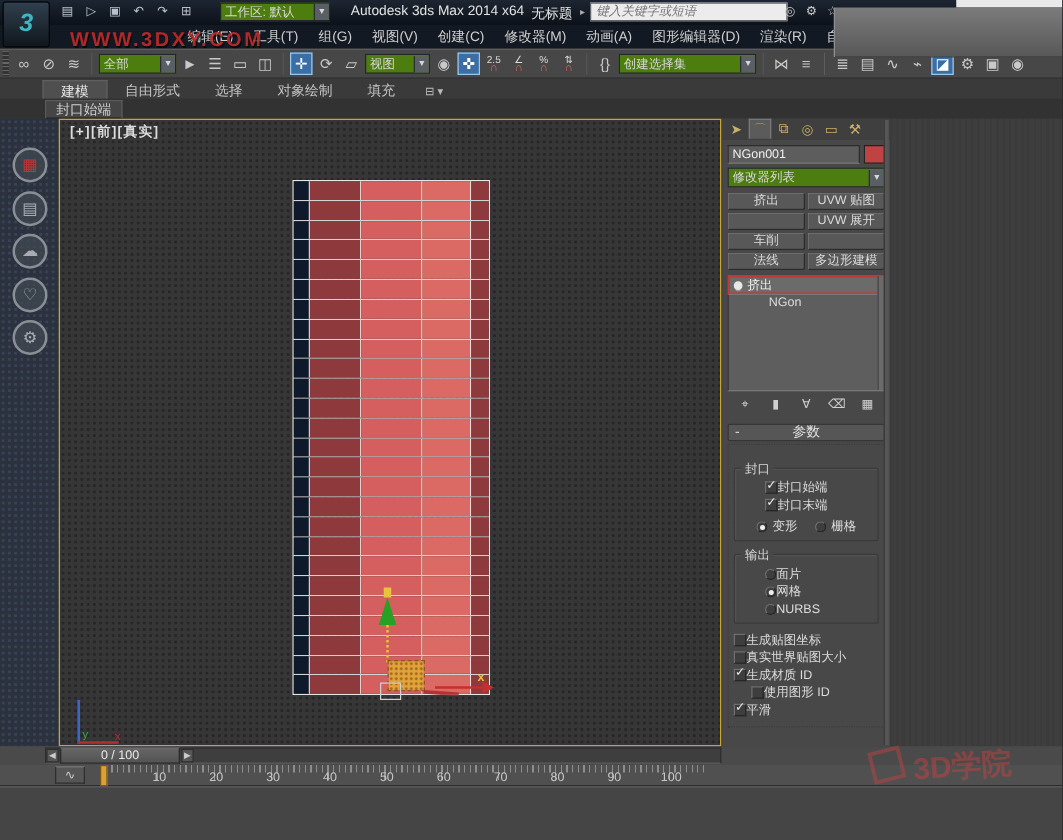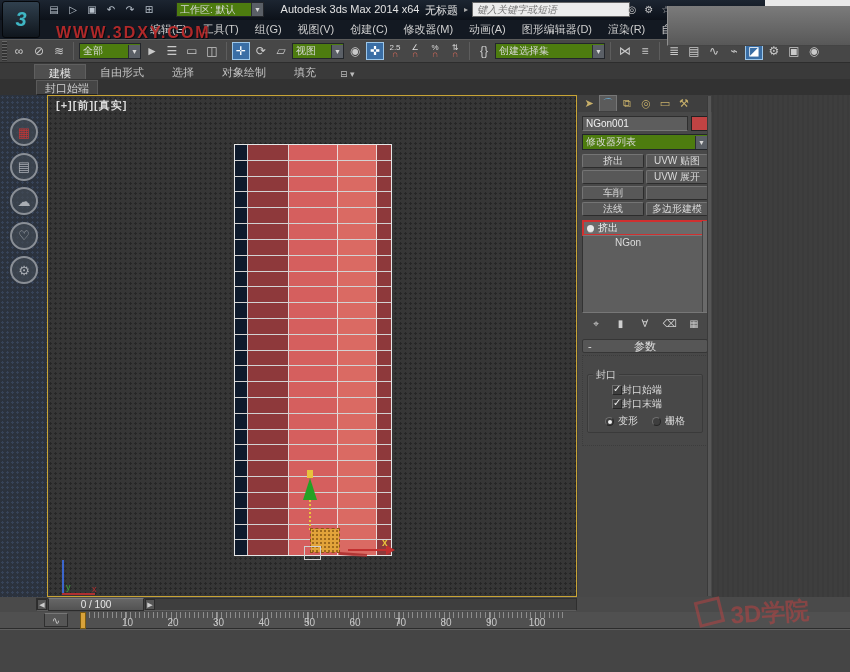"输出" div.grp { html: none -> <div> <span>输出</span> <div> <div> <span></span> <span>面片</span> </div> <div> <span></span> <span>网格</span> </div> <div> <span></span> <span>NURBS</span> </div> </div> </div> }
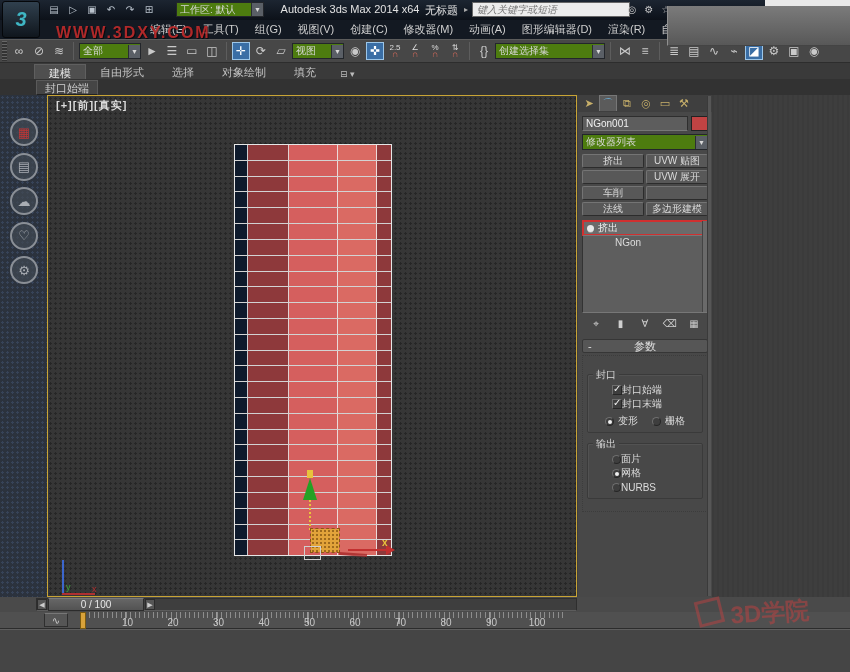"生成贴图坐标" div { html: none -> <div> <div> <span></span> <span>生成贴图坐标</span> </div> <div> <span></span> <span>真实世界贴图大小</span> </div> <div> <span></span> <span>生成材质 ID</span> </div> <div> <span></span> <span>使用图形 ID</span> </div> <div> <span></span> <span>平滑</span> </div> </div> }
